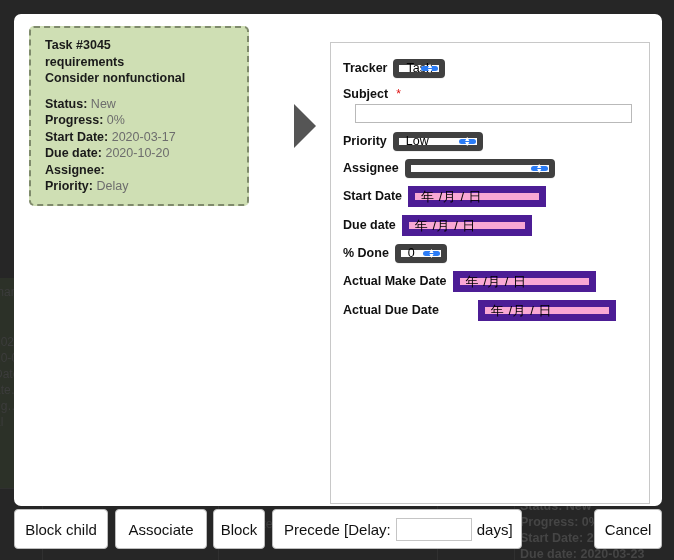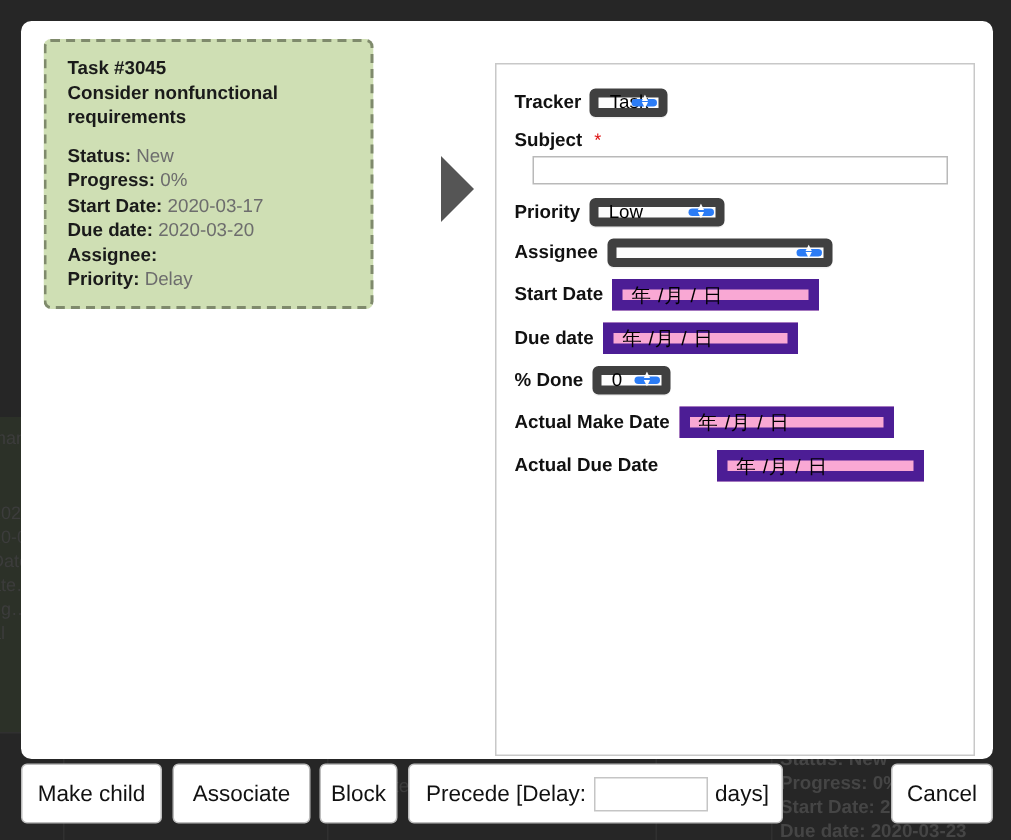"Consider nonfunctional" div.hd { order: before "requirements" -> after "requirements" }
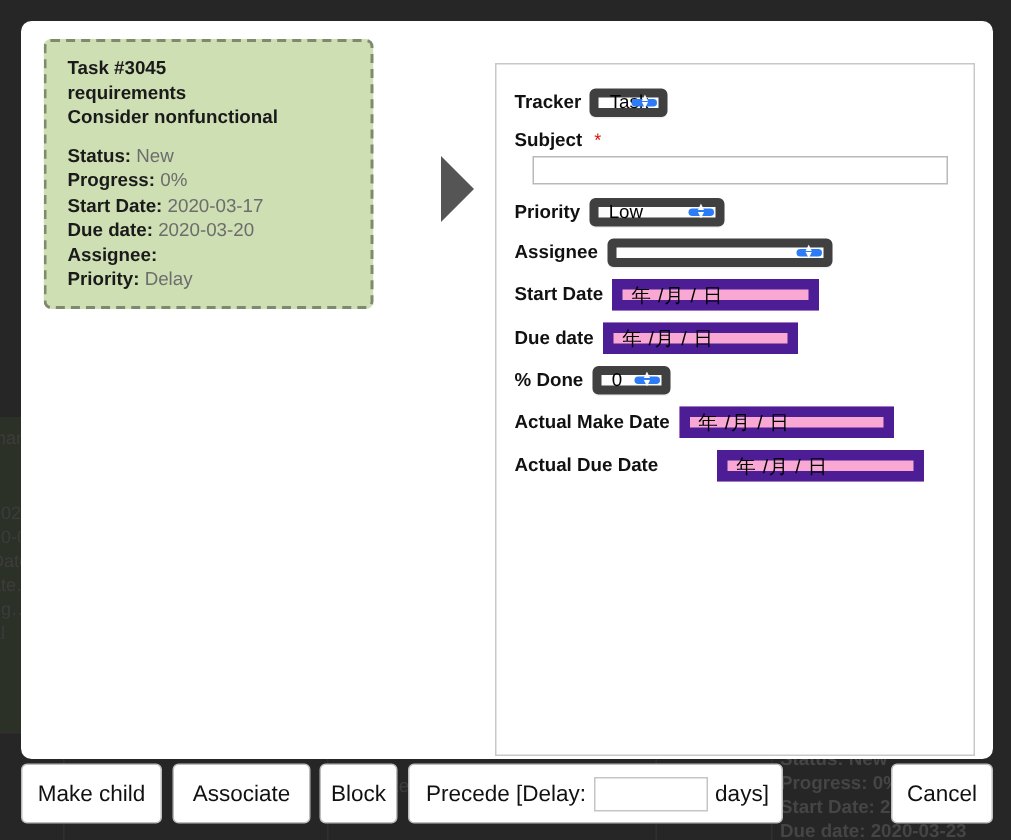"2020-03-20" span { text: 2020-03-20 -> 2020-10-20 }
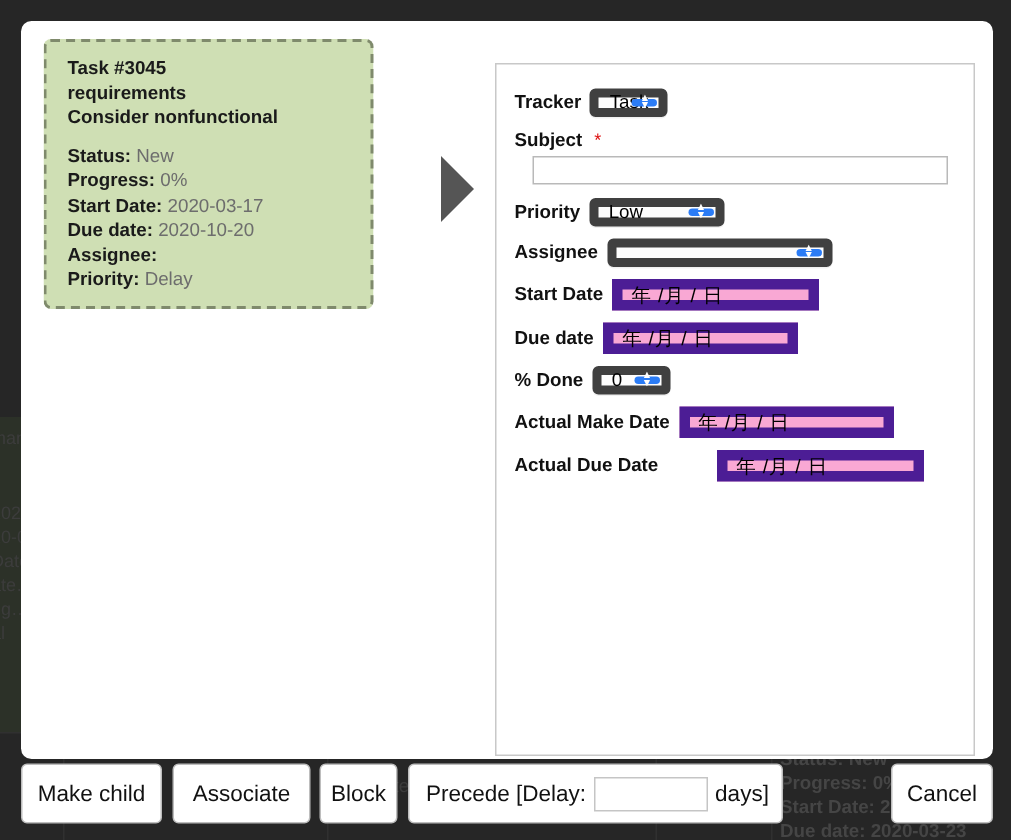"Make child" div.btn { text: Make -> Block }
